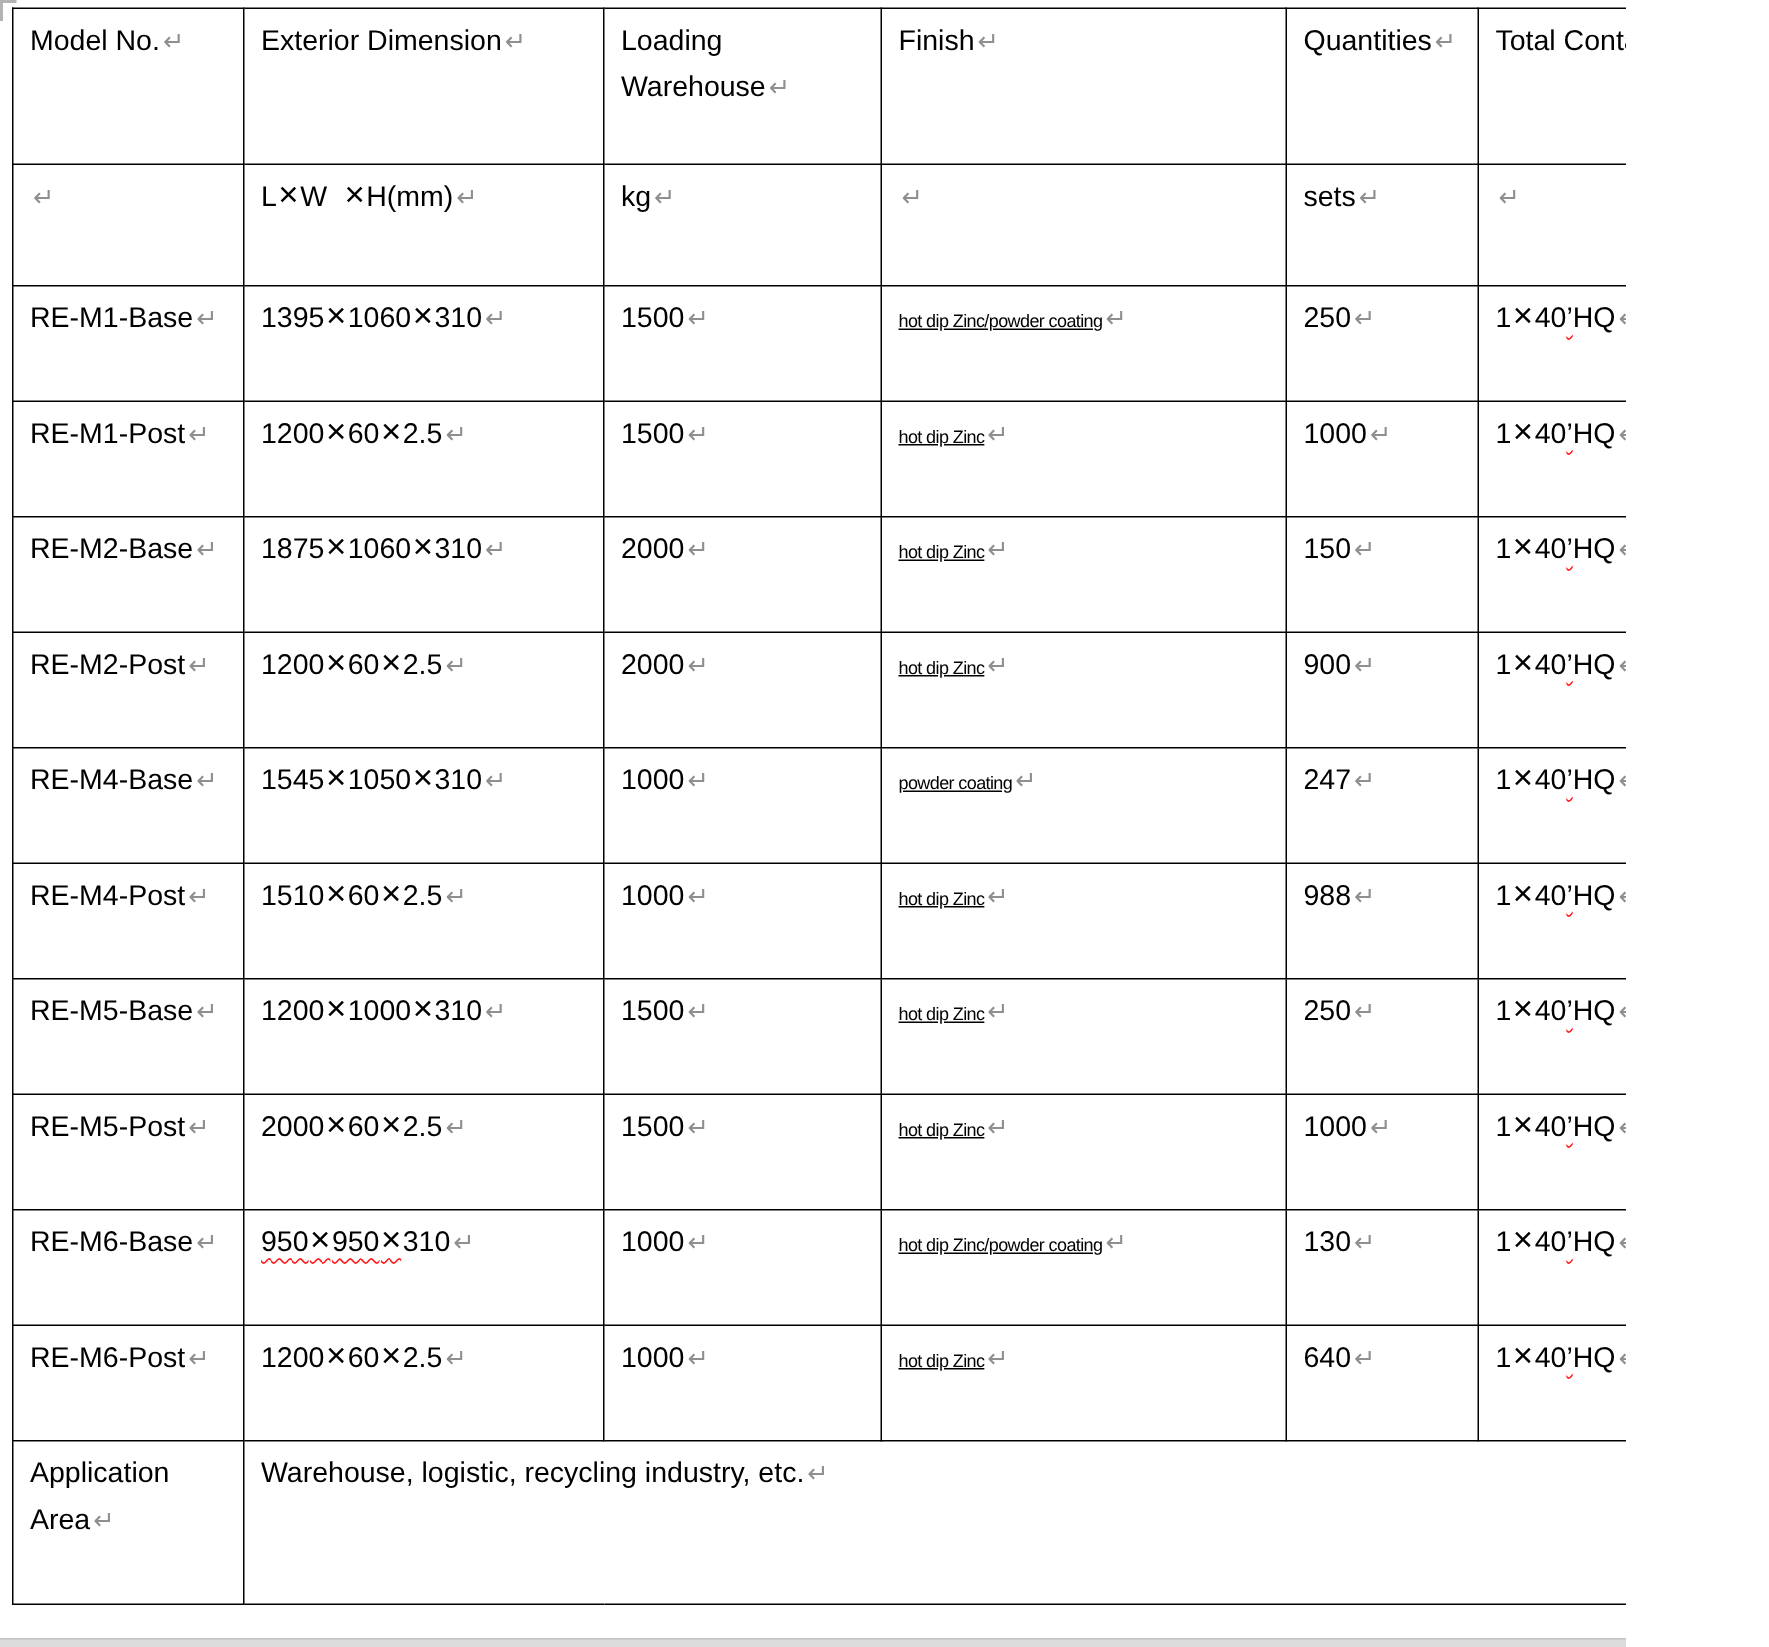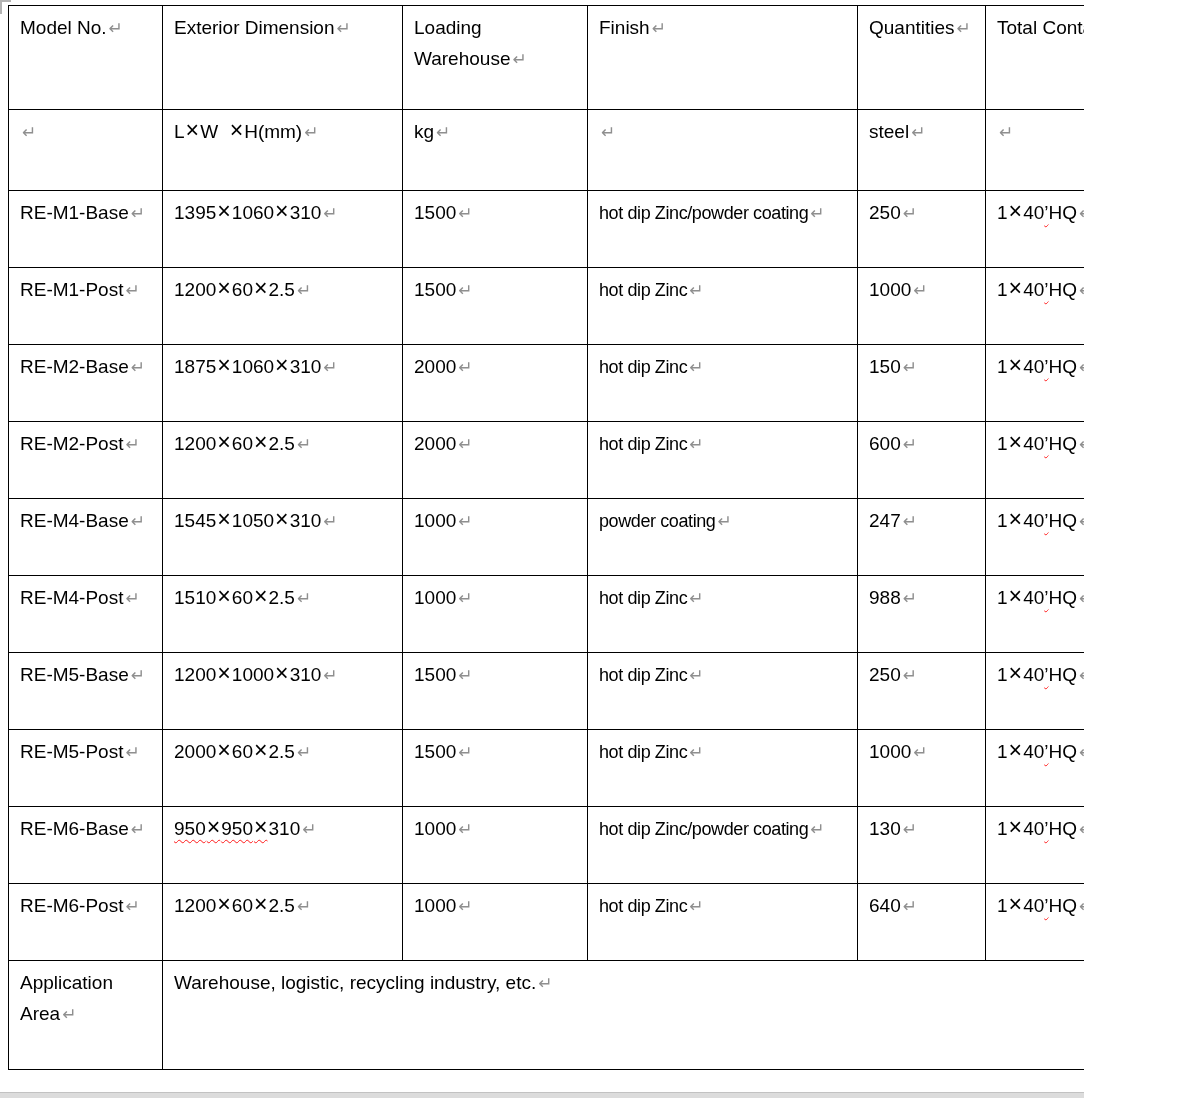"steel" span.cell-text { text: steel -> sets }
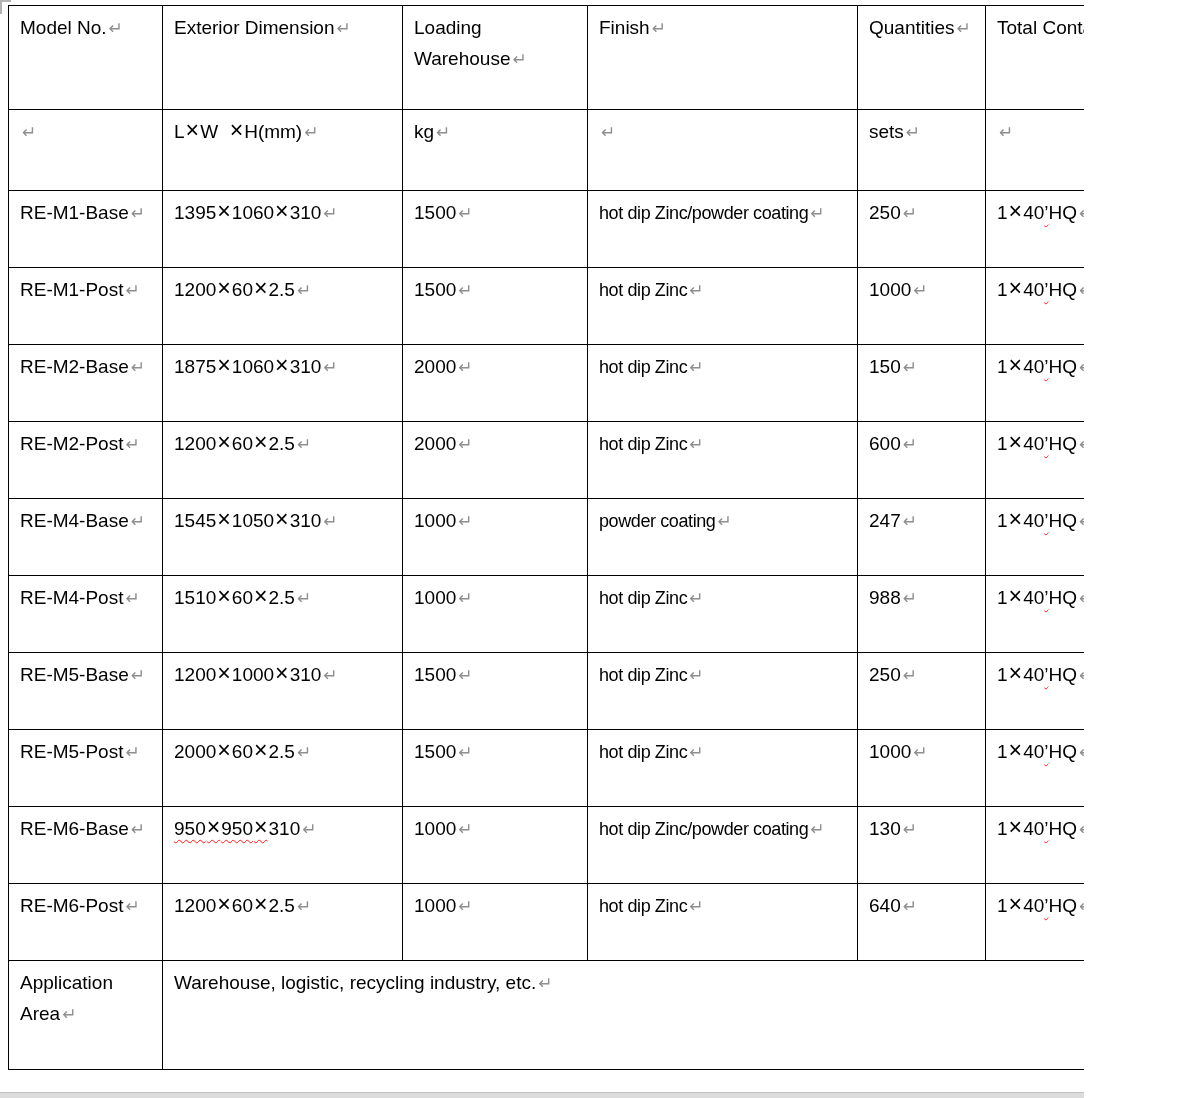"hot dip Zinc/powder coating" .c-finish .cell-text { font-size: 18px -> 12px; text-decoration: none -> underline }
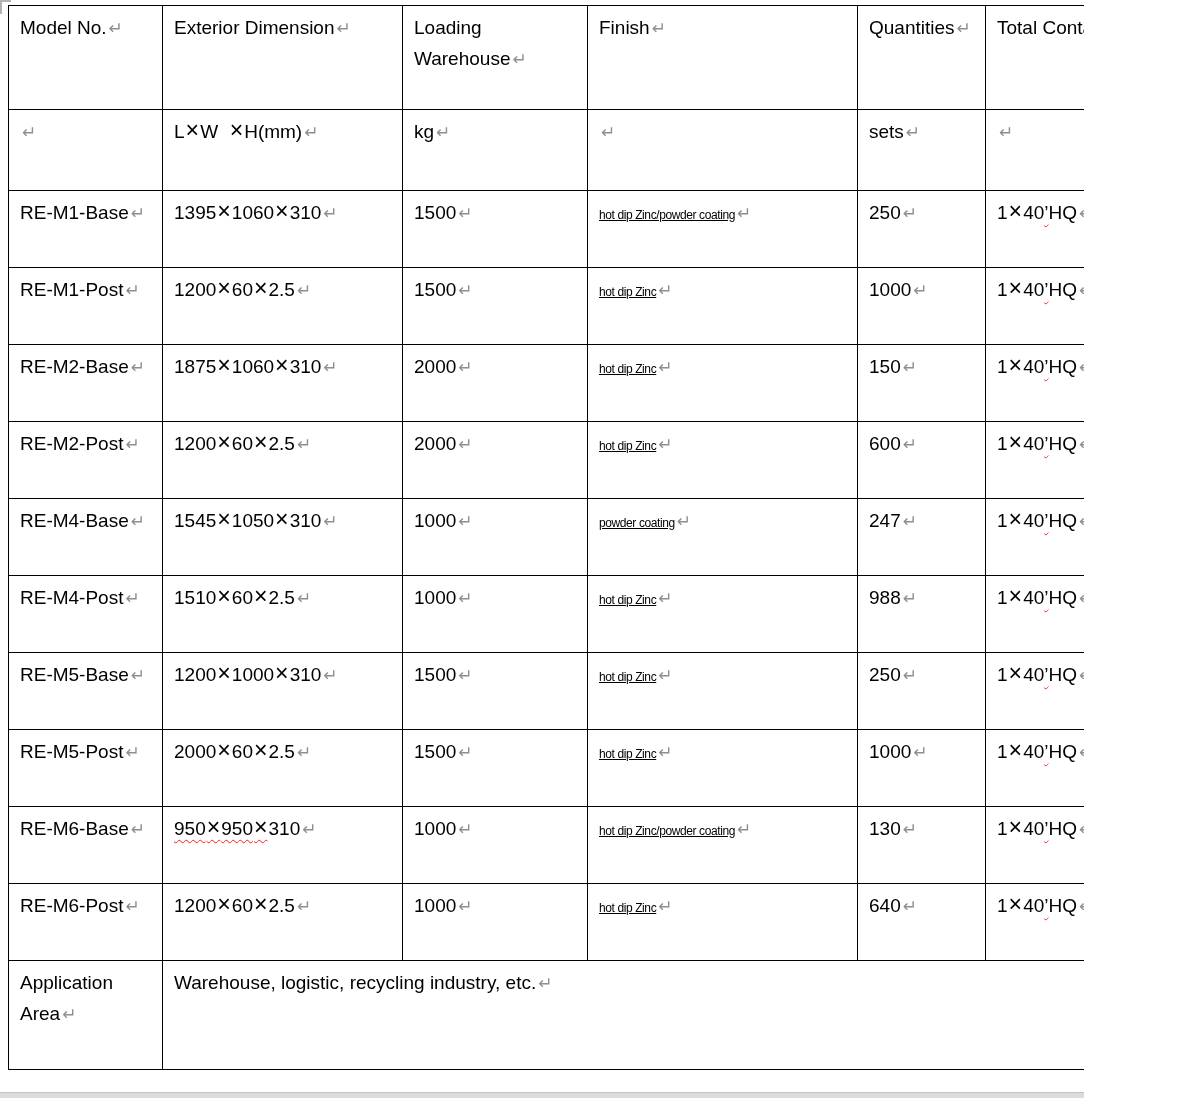"600" span.cell-text { text: 600 -> 900 }
